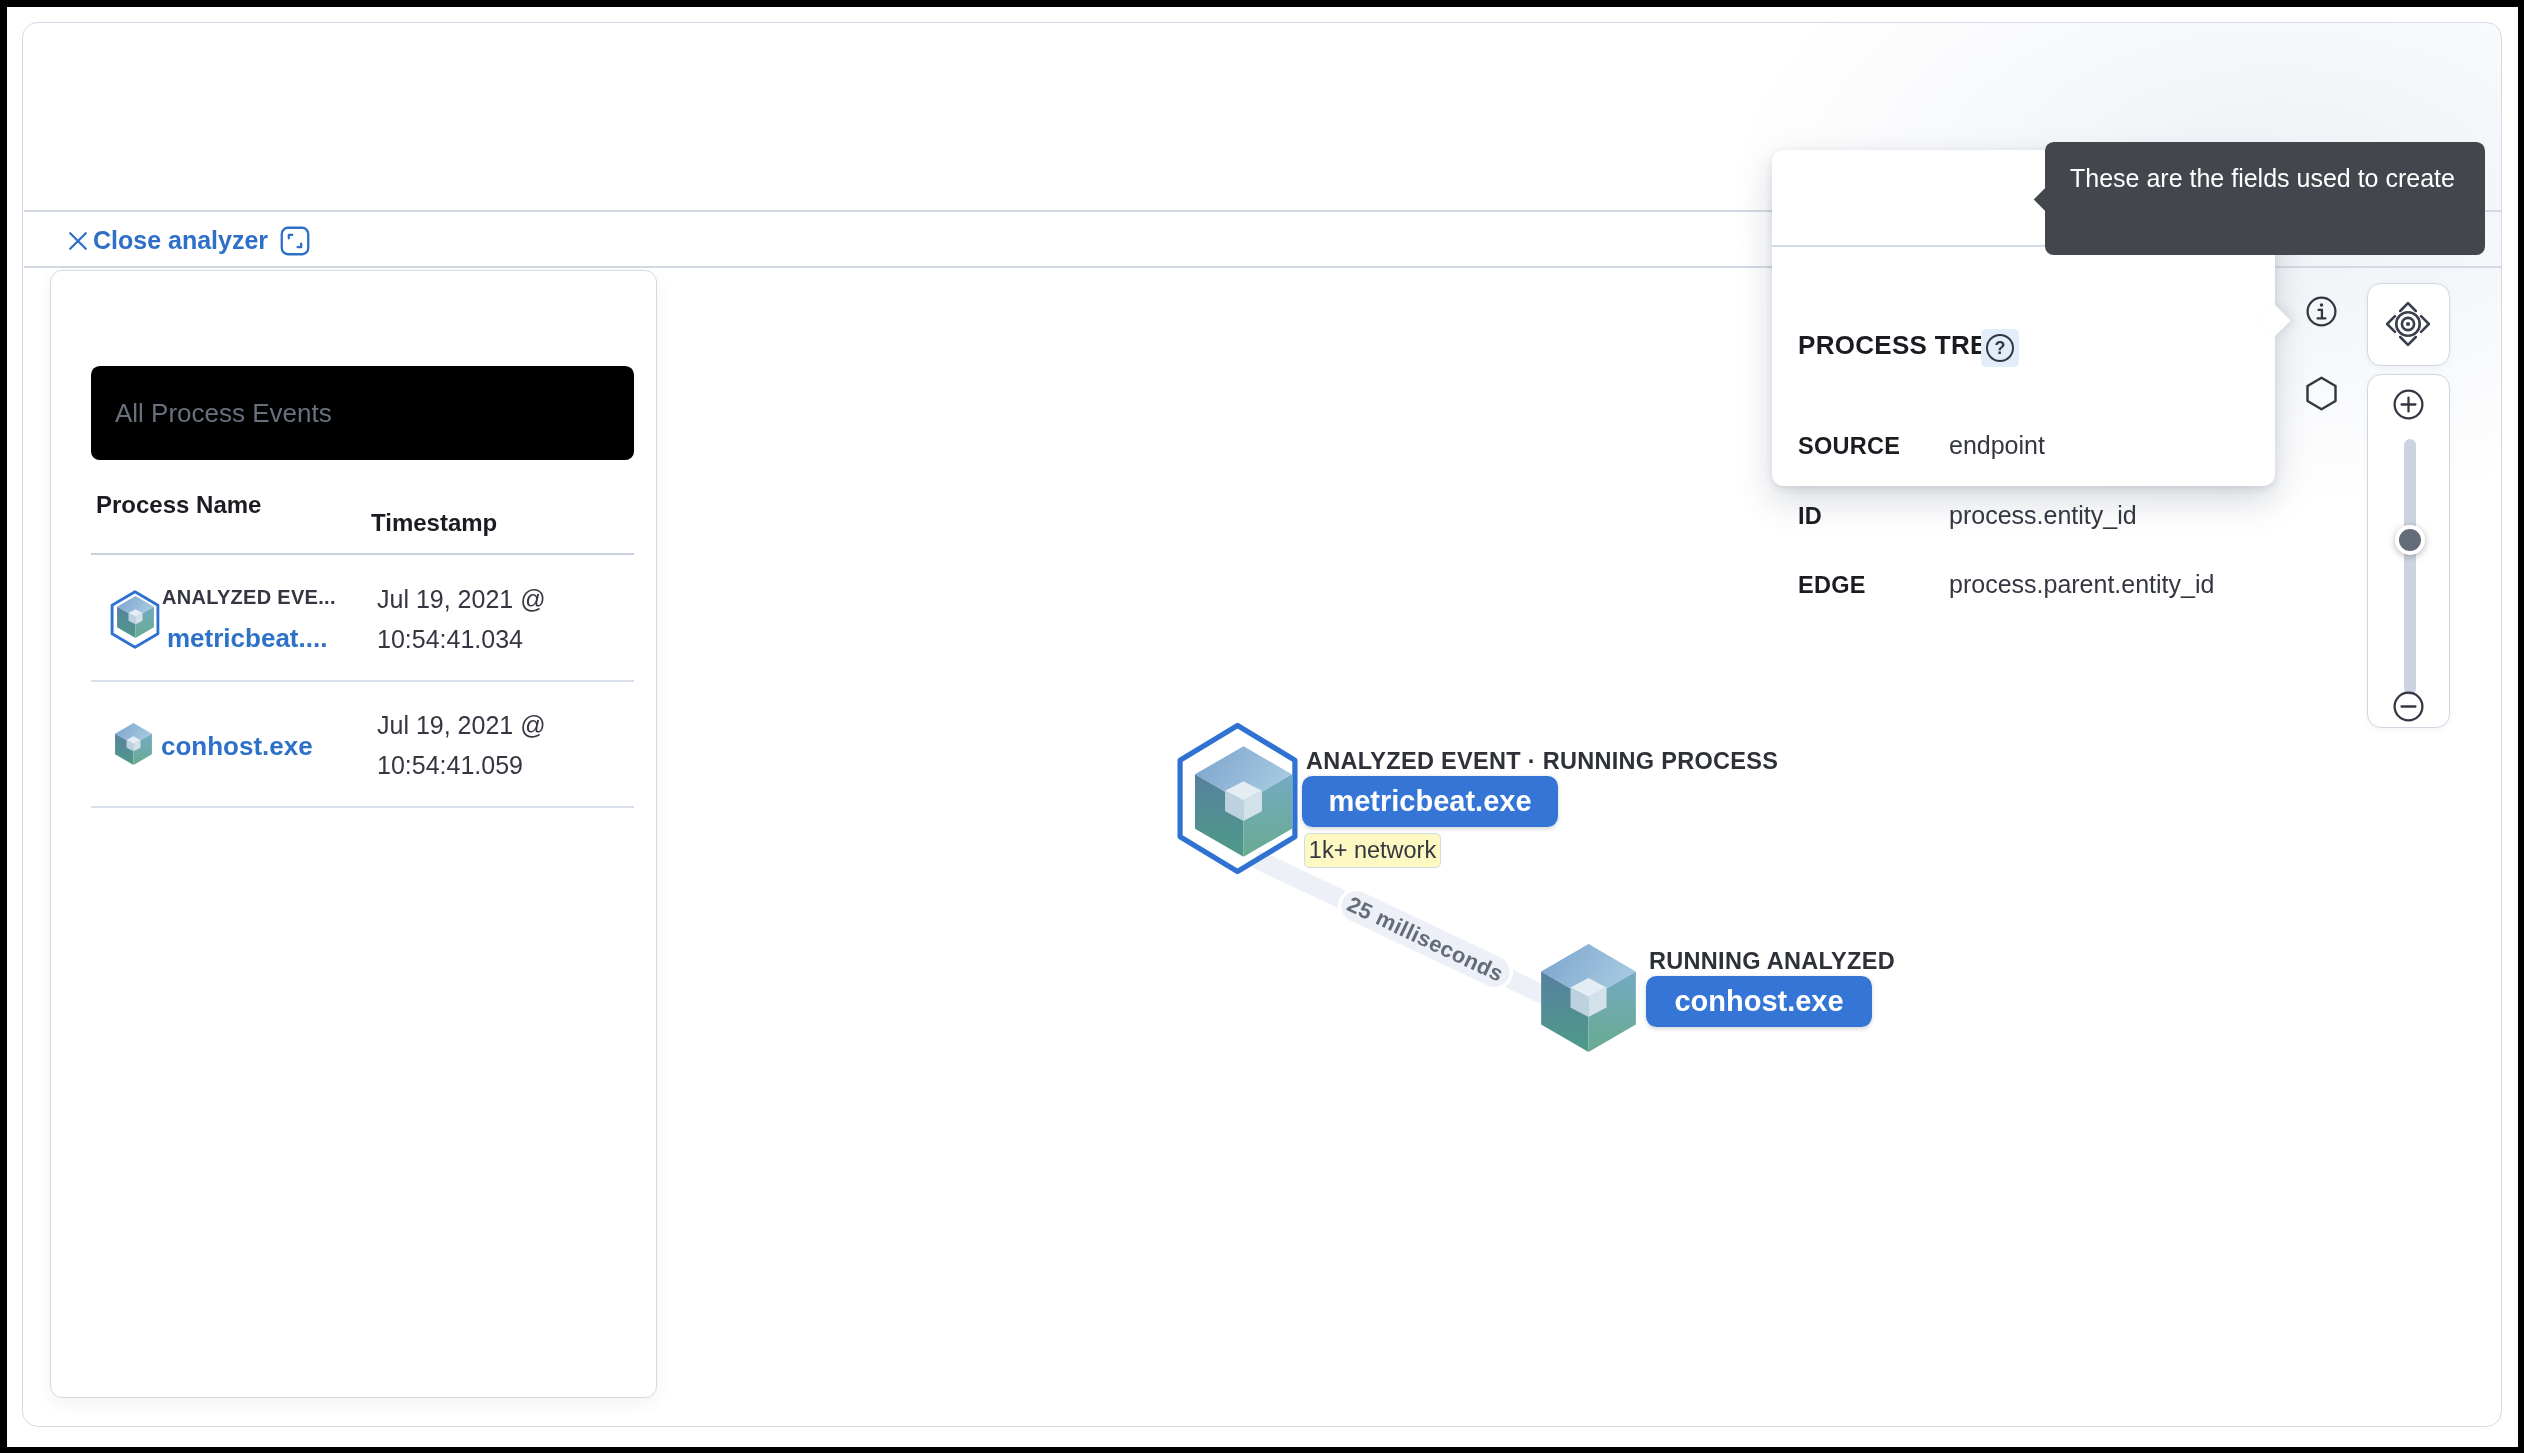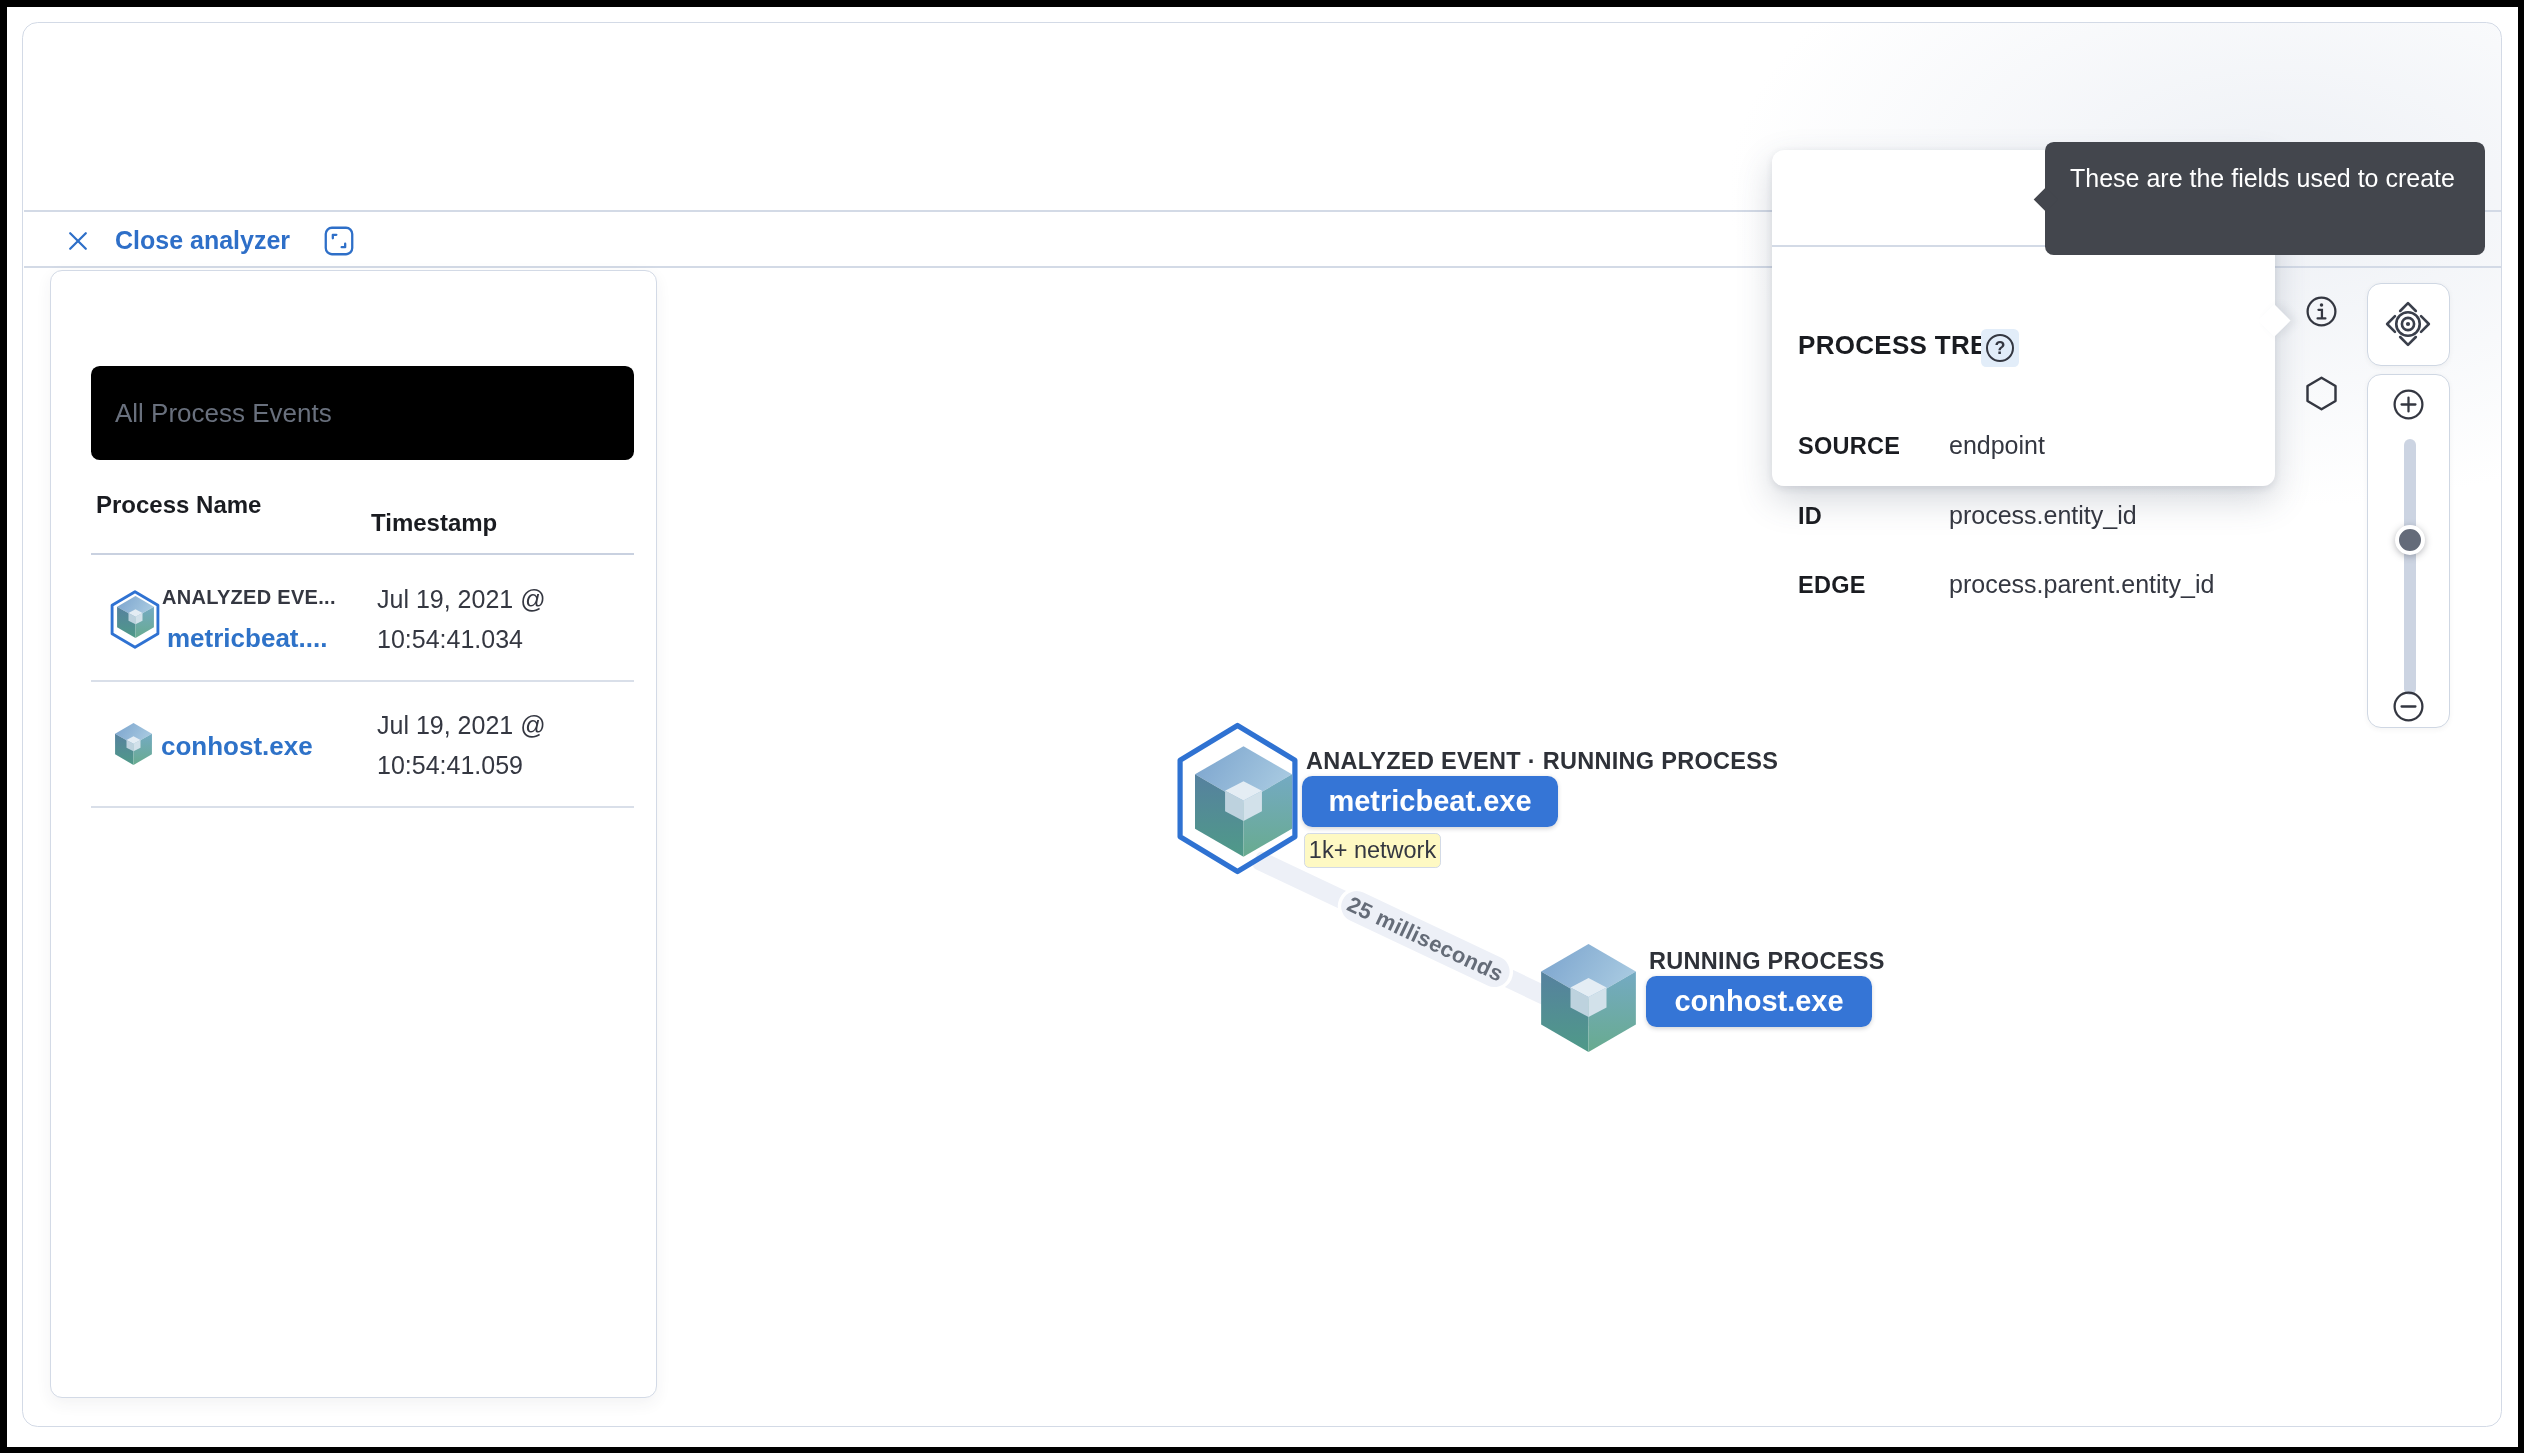"Close analyzer" .close-row { gap: 24px -> 2px }
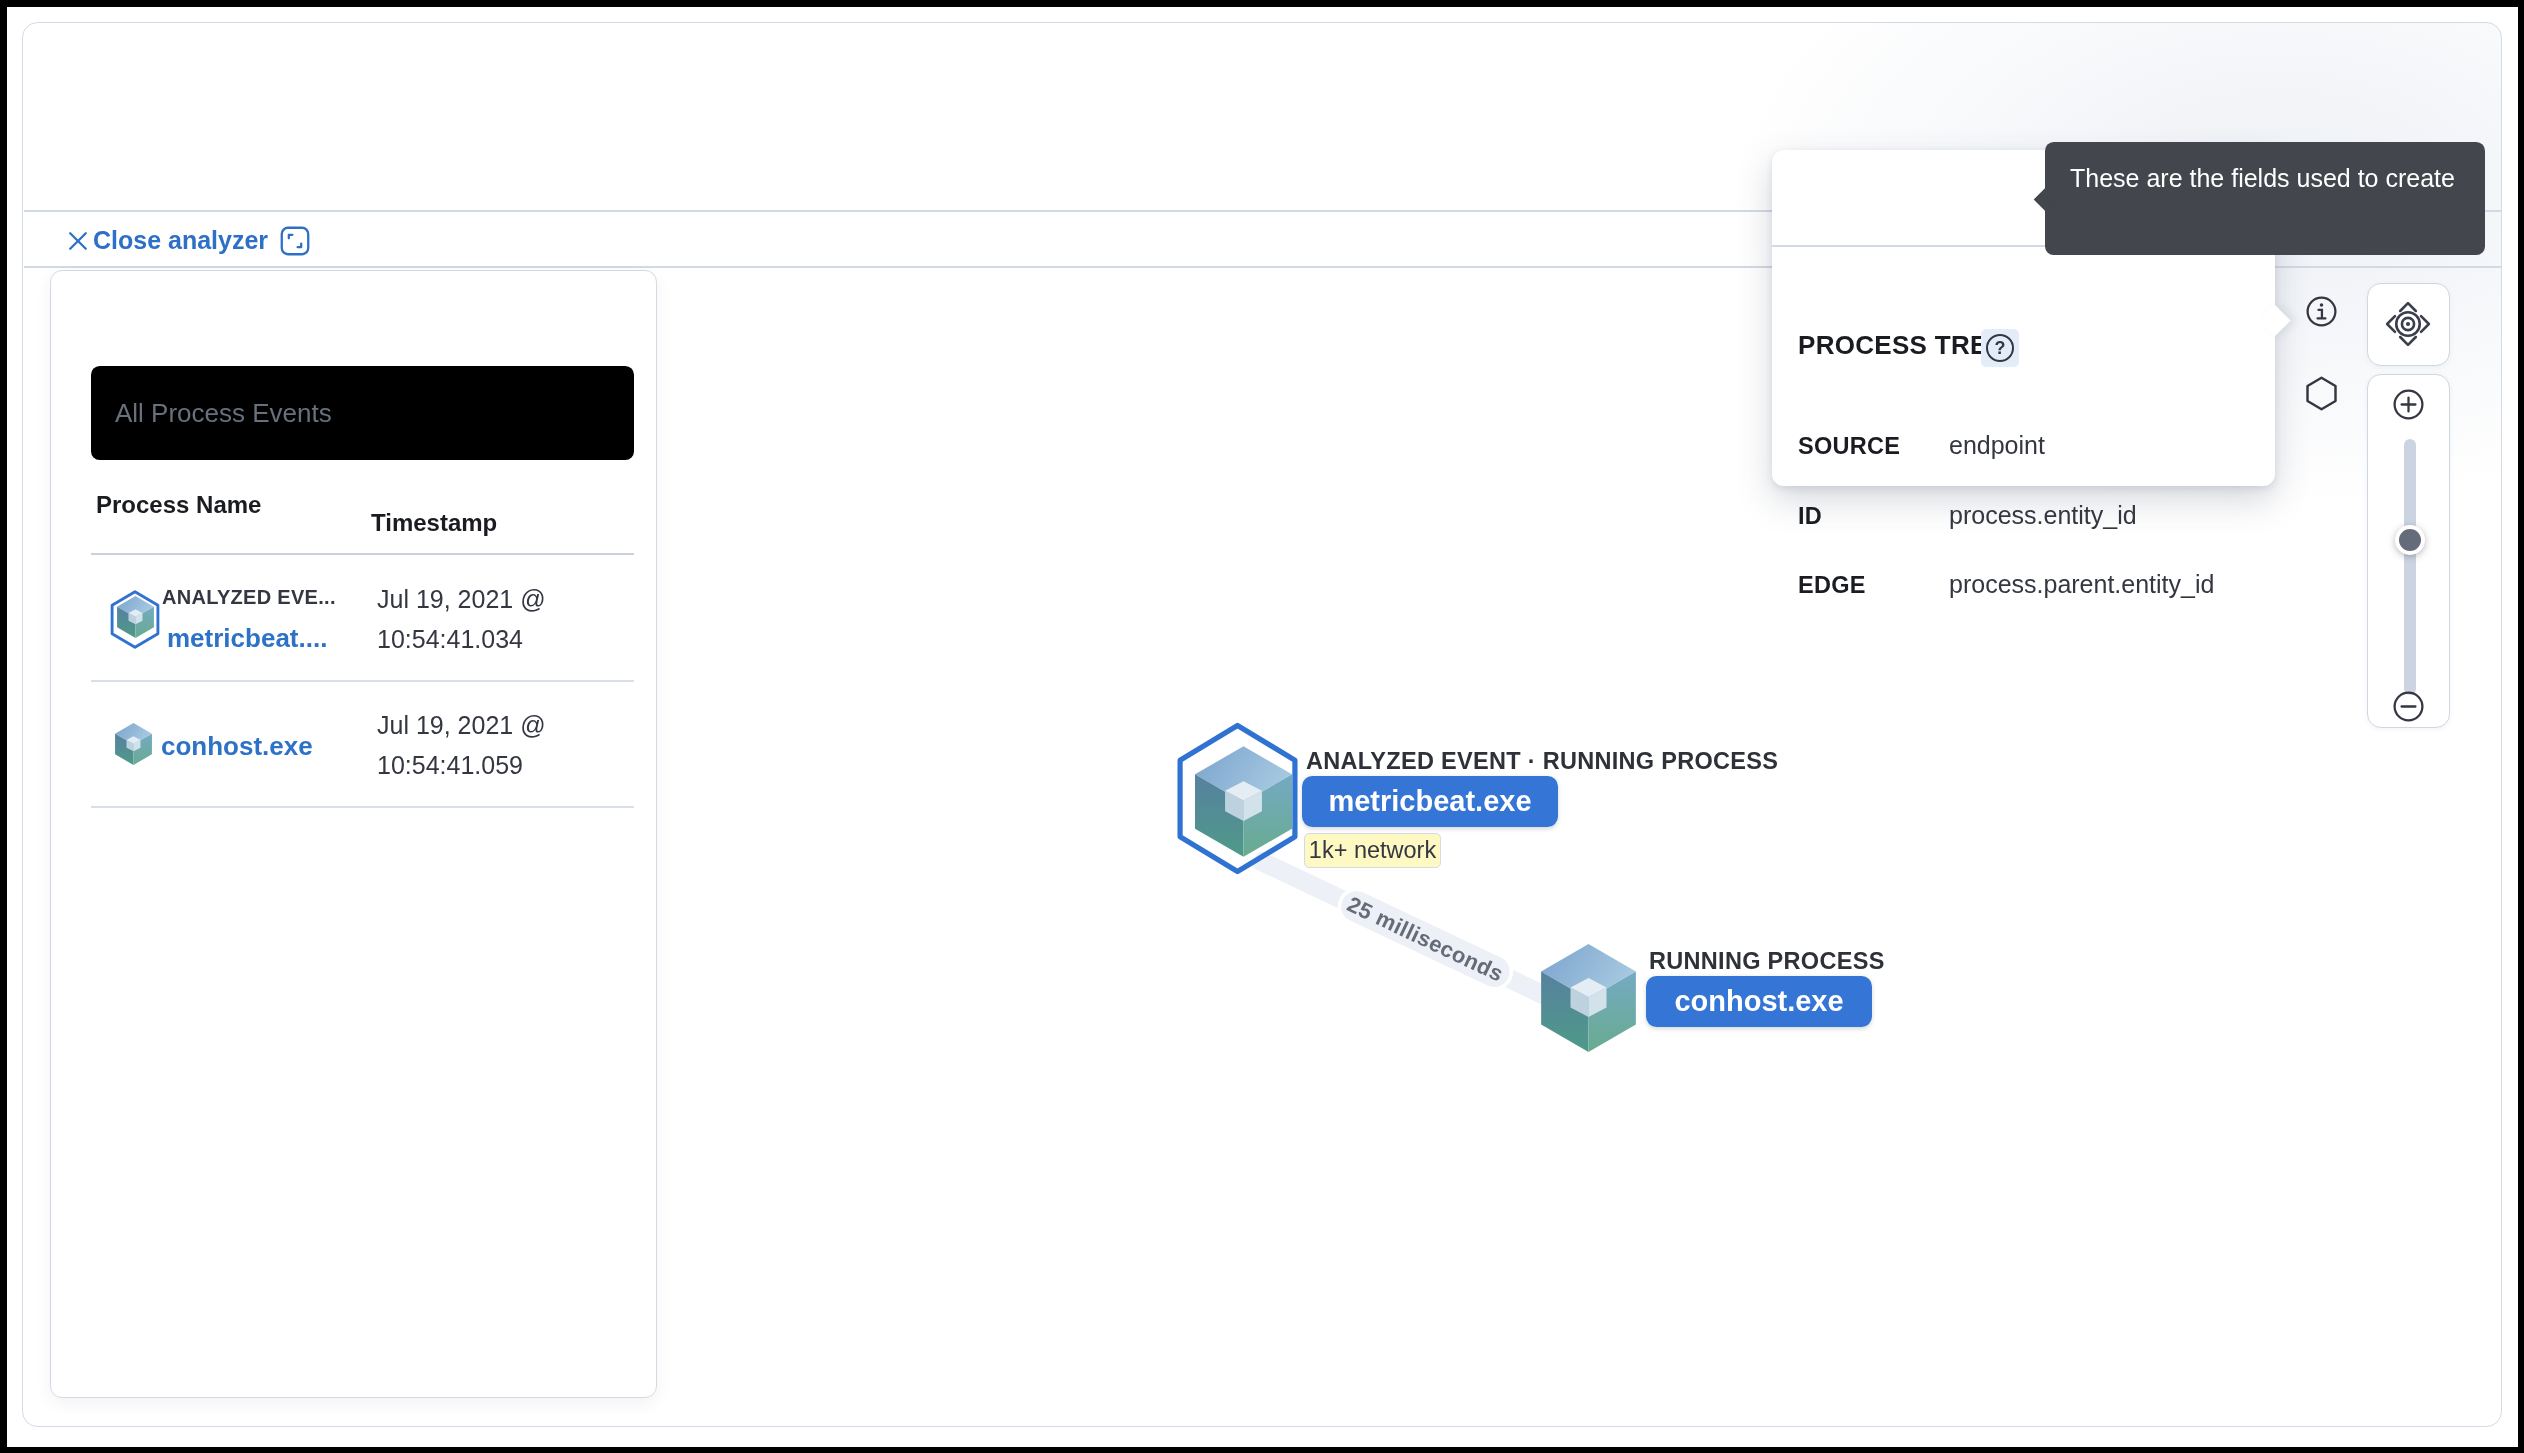"RUNNING PROCESS" div.abs { text: PROCESS -> ANALYZED }
